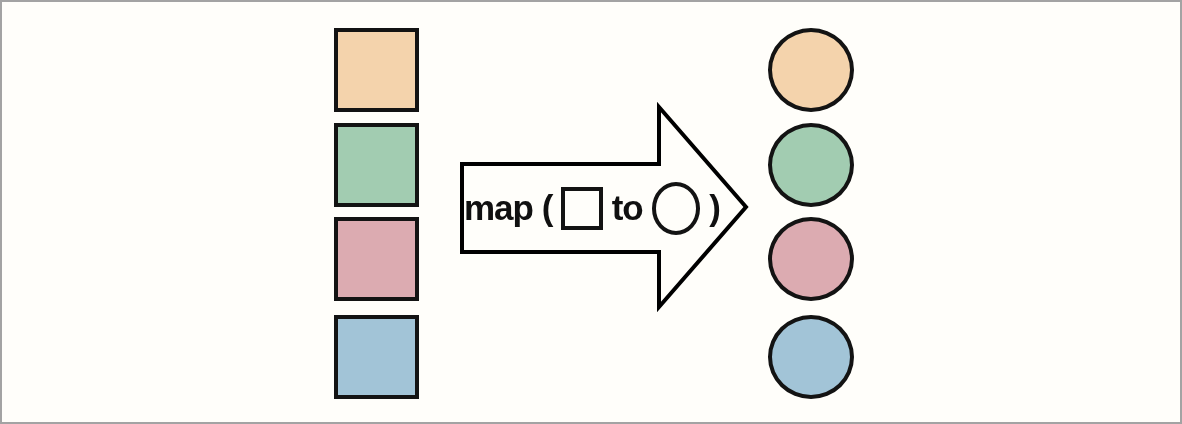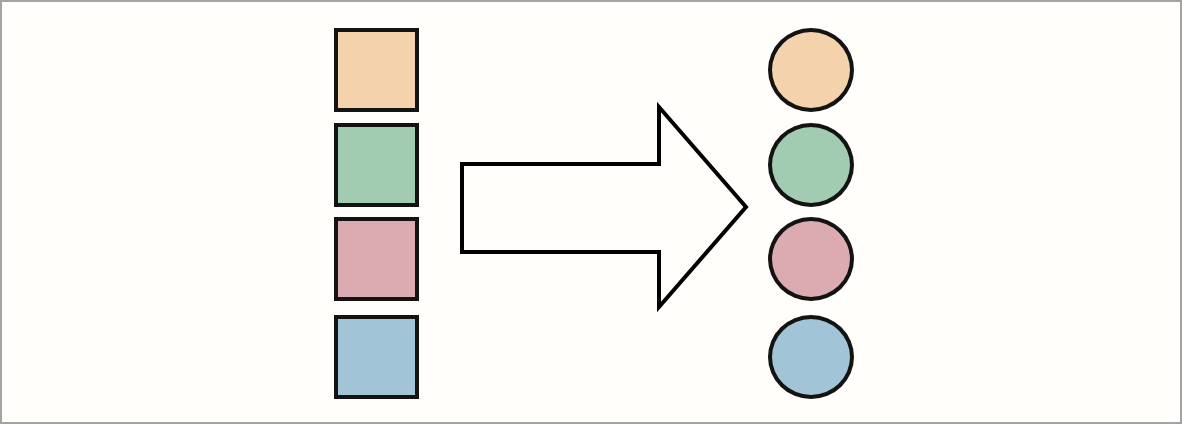"map (" div.arrow-label { html: none -> <div> <span>map (</span> <span></span> <span>to</span> <span></span> <span>)</span> </div> }
